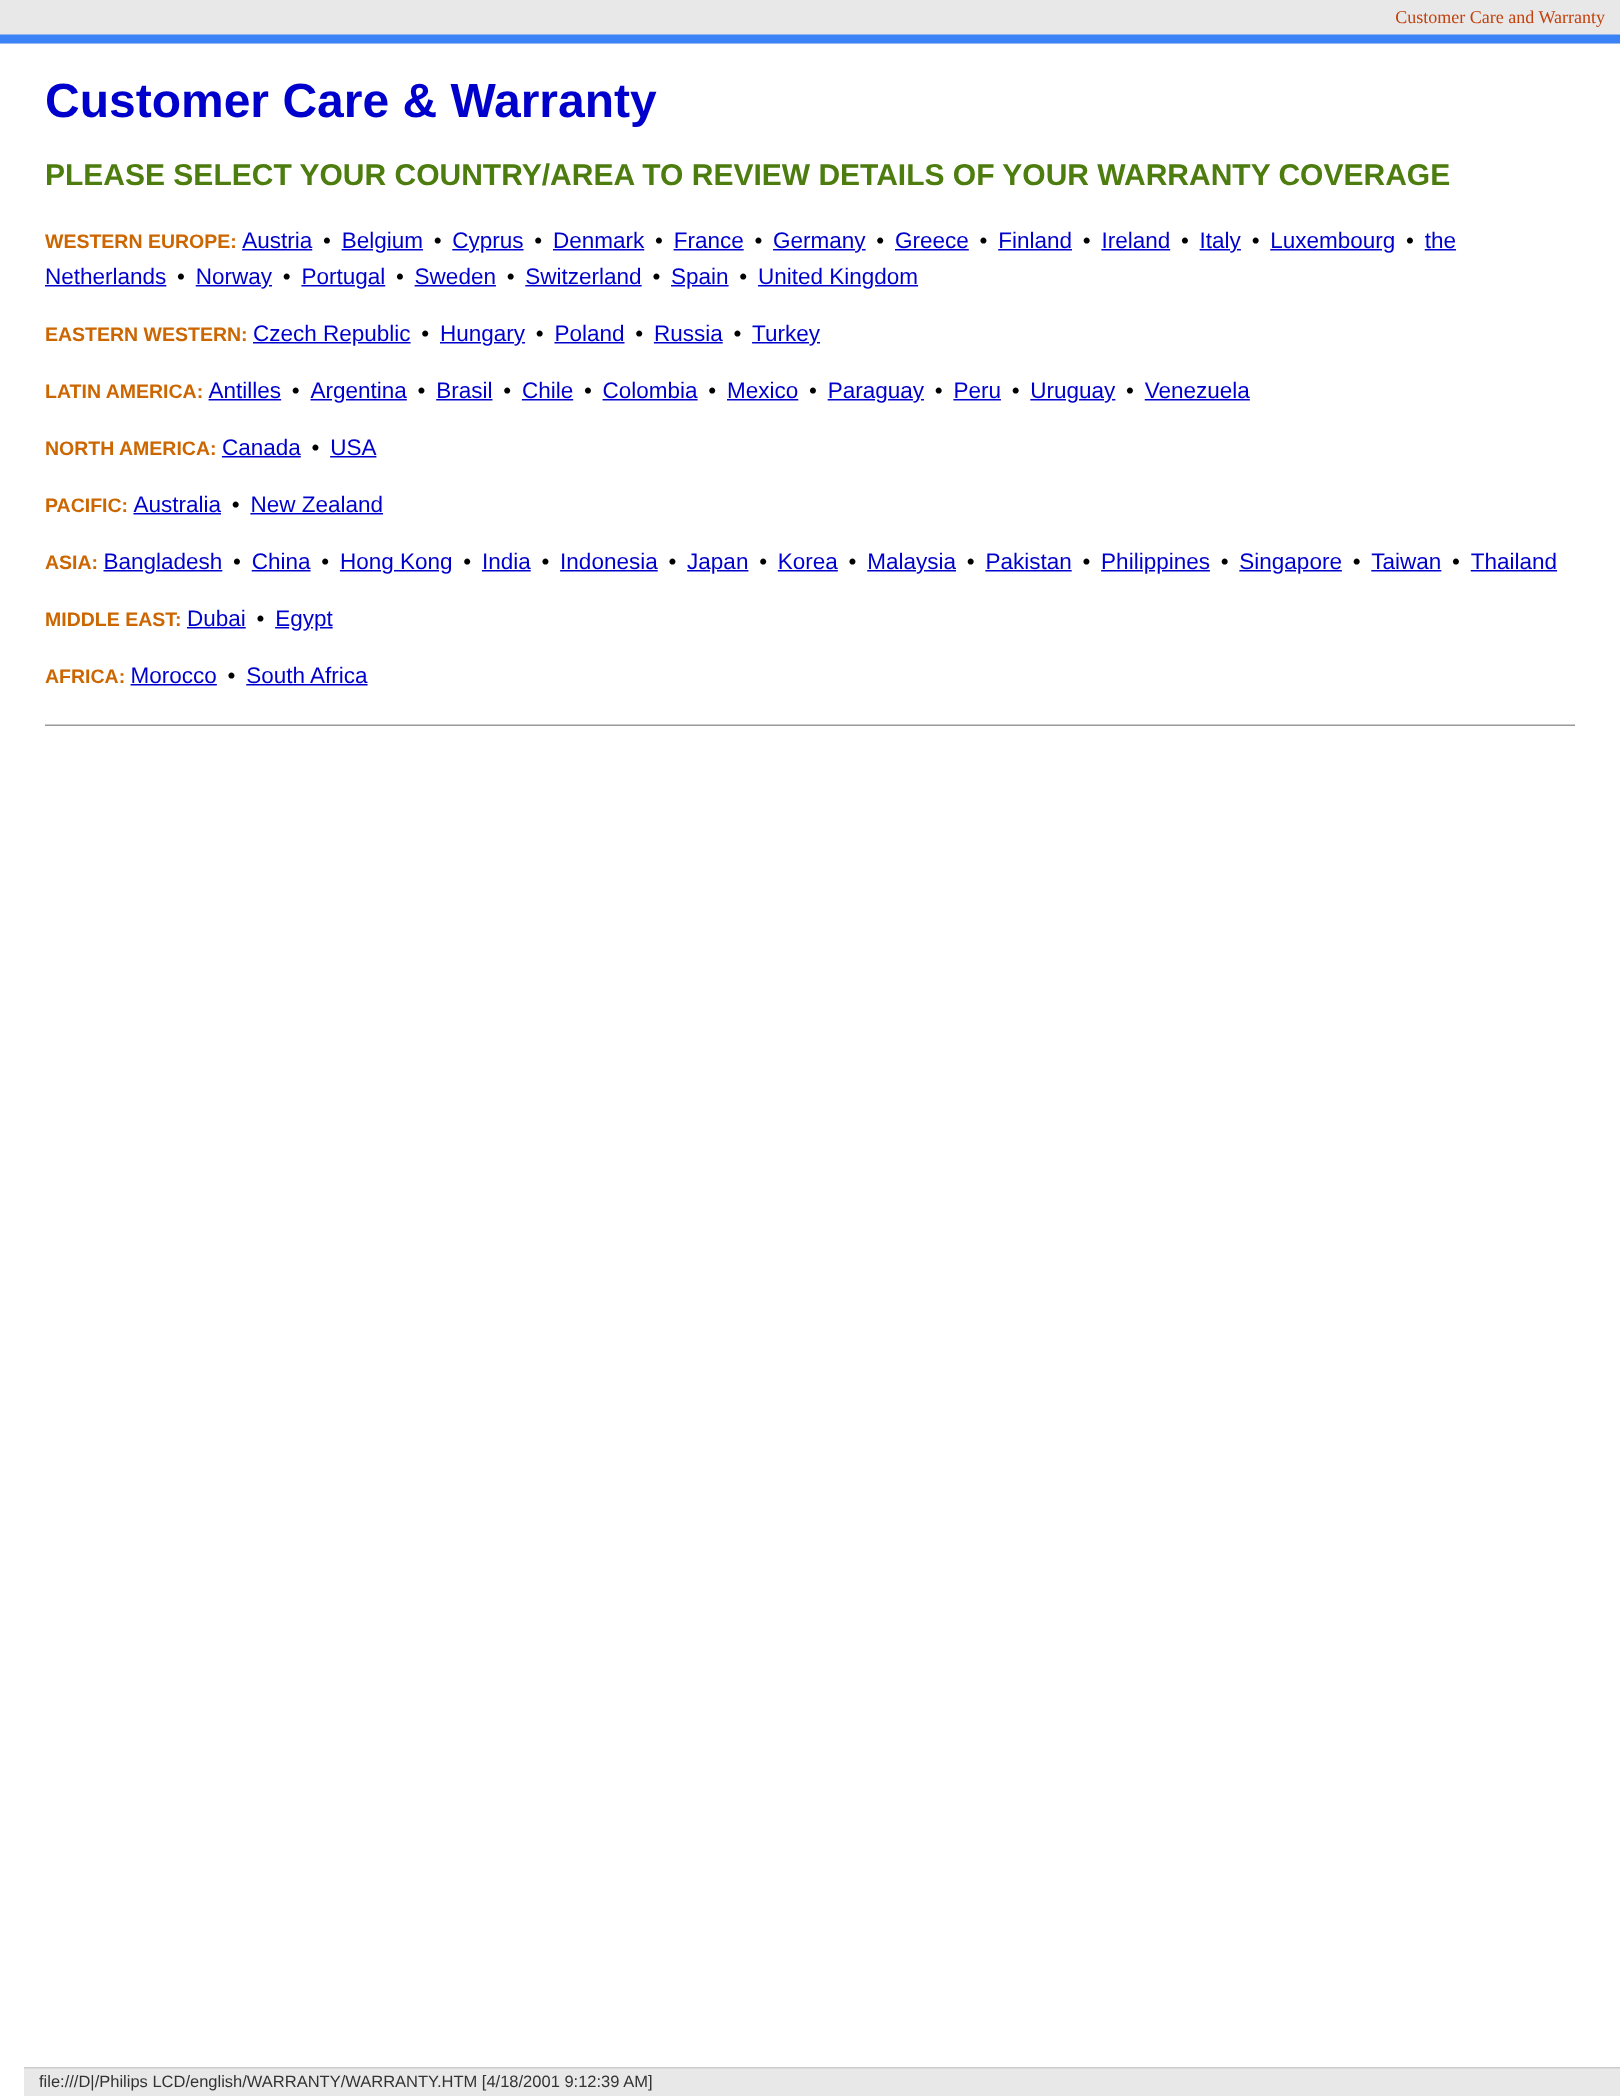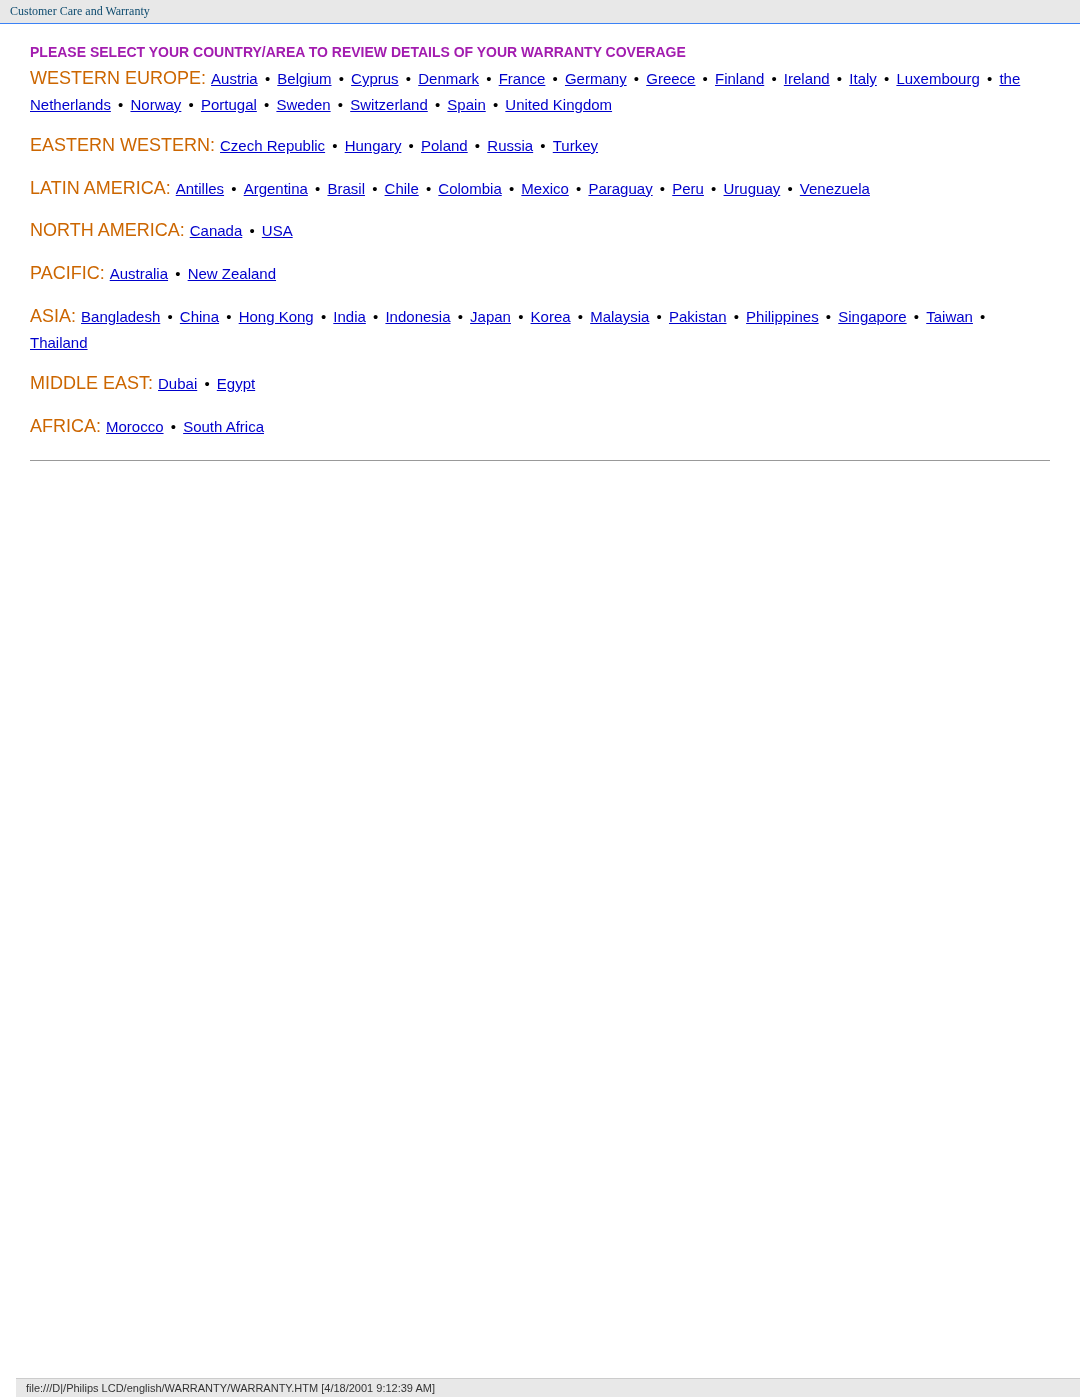"Customer Care and Warranty" #browser-bar { border-bottom: 1px solid #3b82f6 -> 6px solid #3b82f6; color: #0c4a6e -> #c2410c; text-align: none -> right }
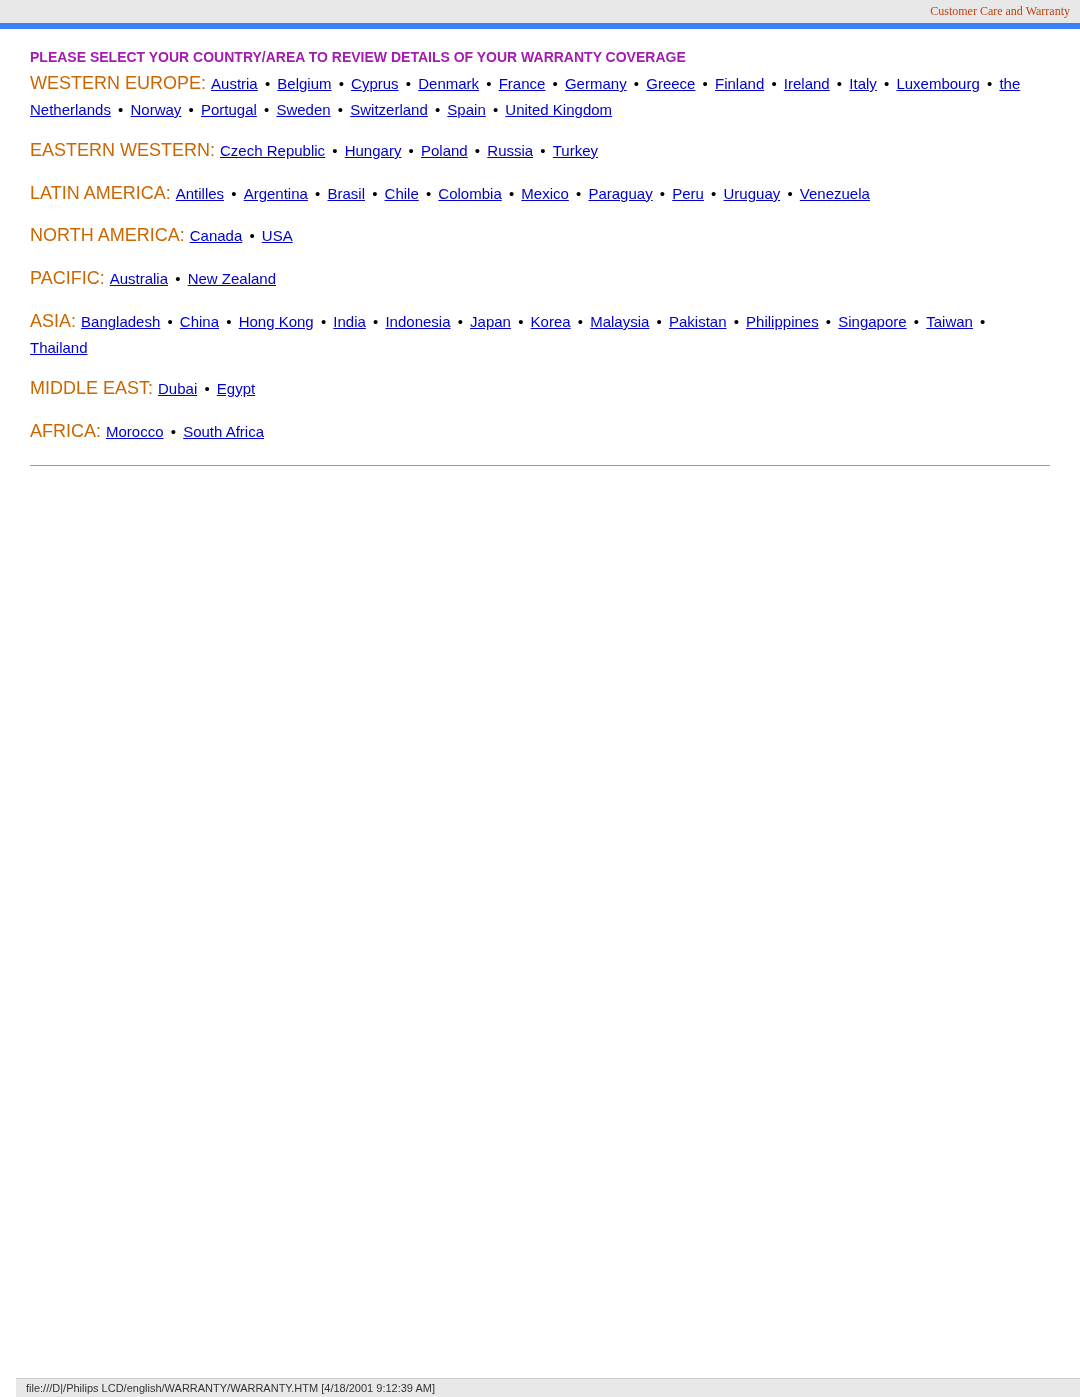"Customer Care & Warranty" h1 { html: none -> <h1>Customer Care &amp; Warranty</h1> }
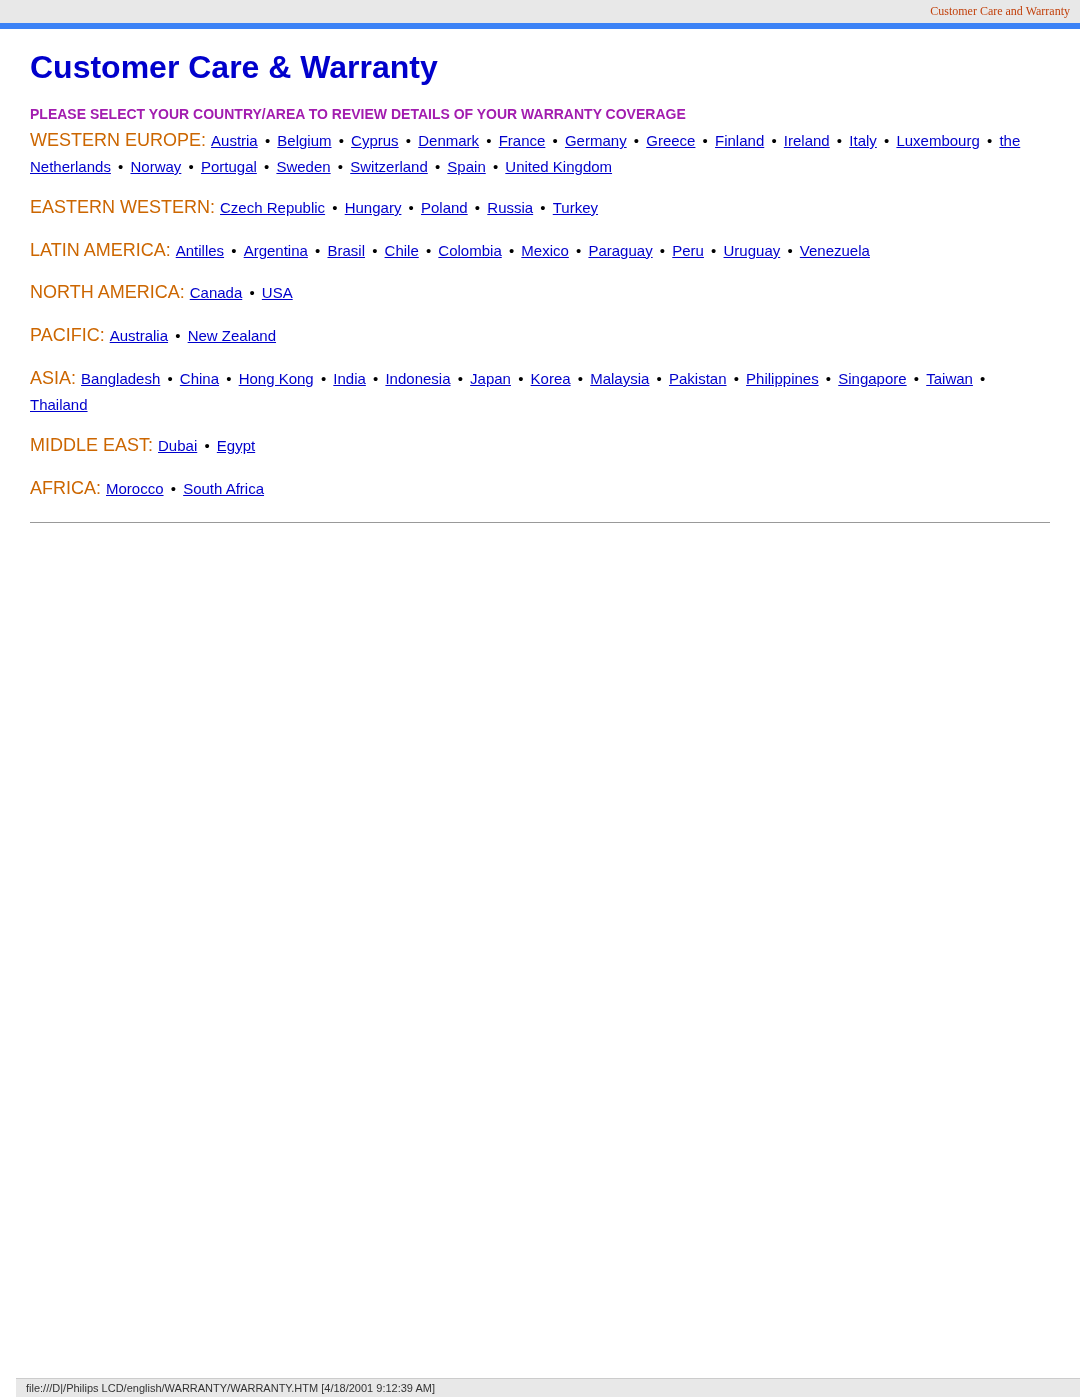"PLEASE SELECT YOUR COUNTRY/AREA TO" .subtitle { color: #a21caf -> #4d7c0f; font-size: 14px -> 20px; margin-bottom: 4px -> 20px }
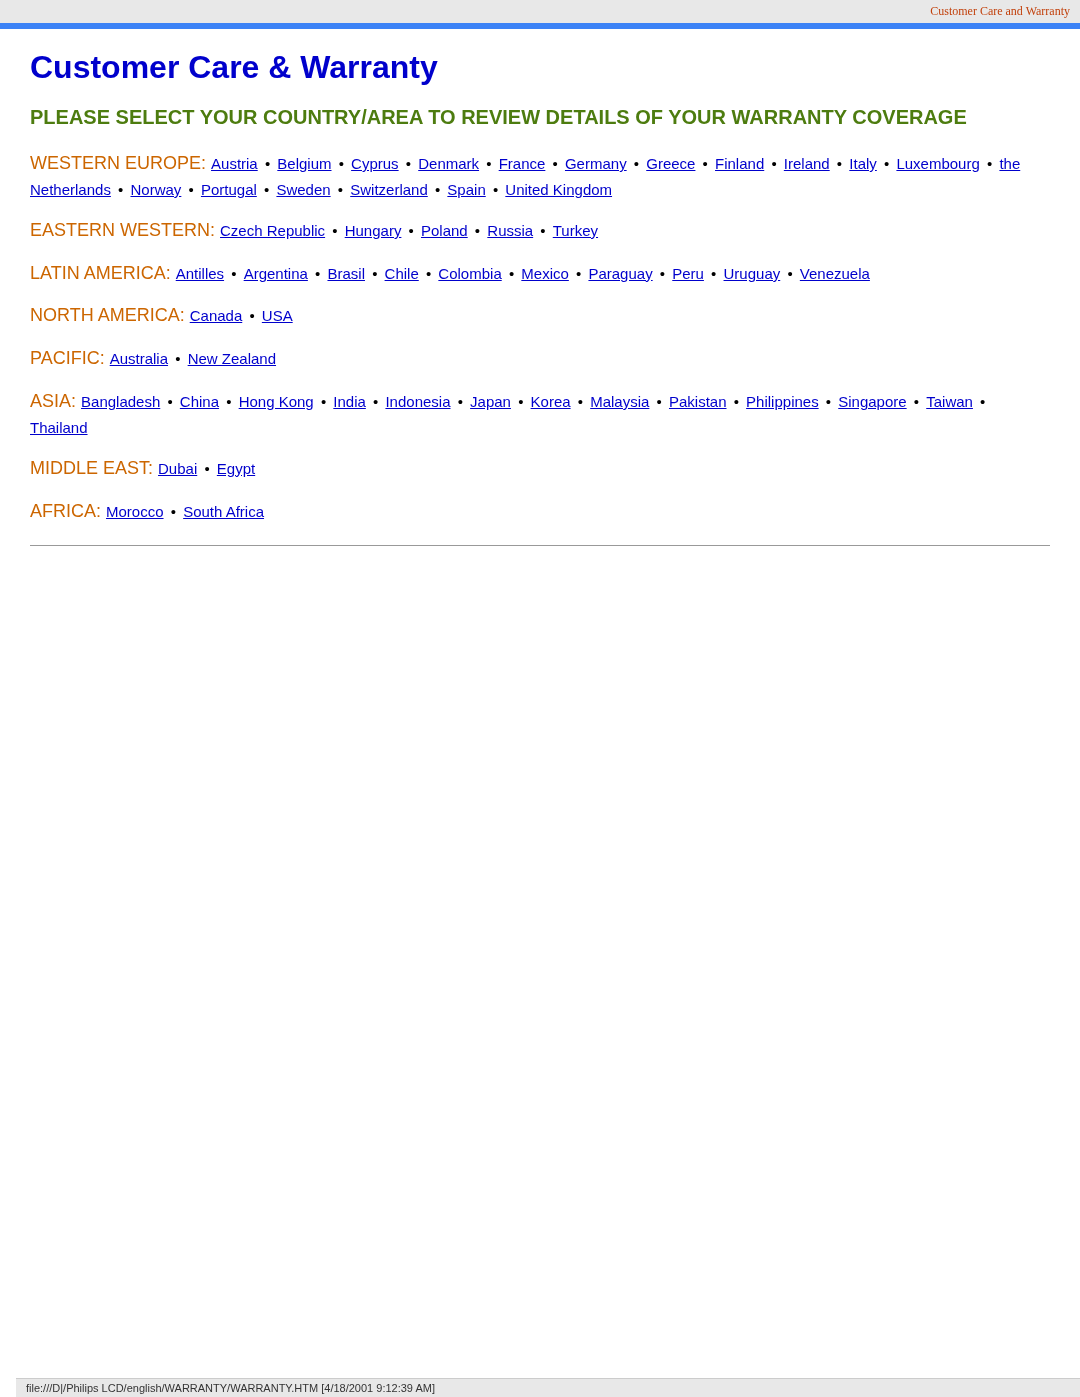"WESTERN EUROPE:" .region-label { font-size: 18px -> 13px; font-weight: normal -> bold }
